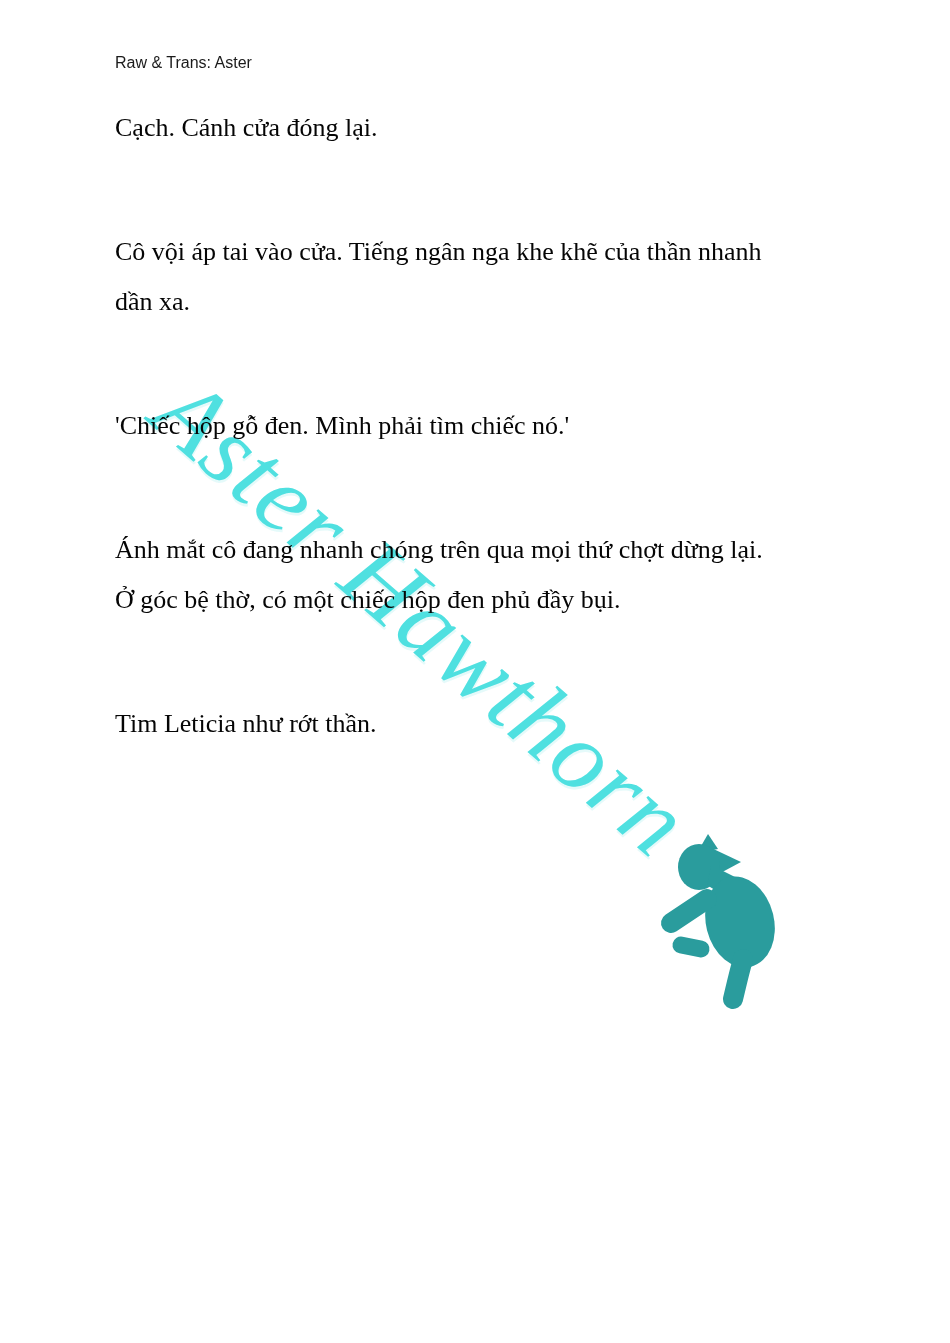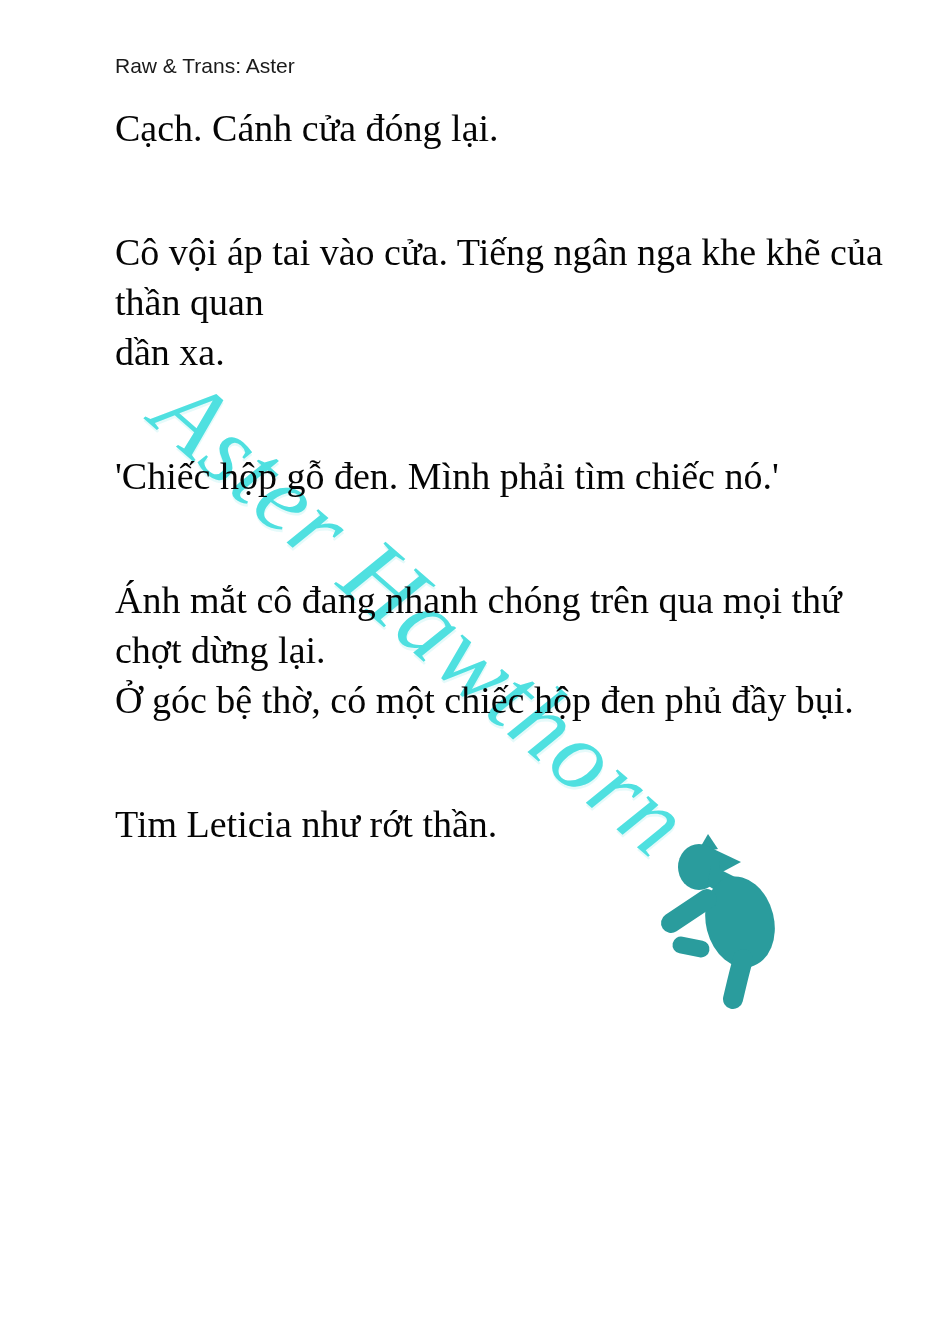"Raw & Trans: Aster" .credit { font-size: 21px -> 16px }
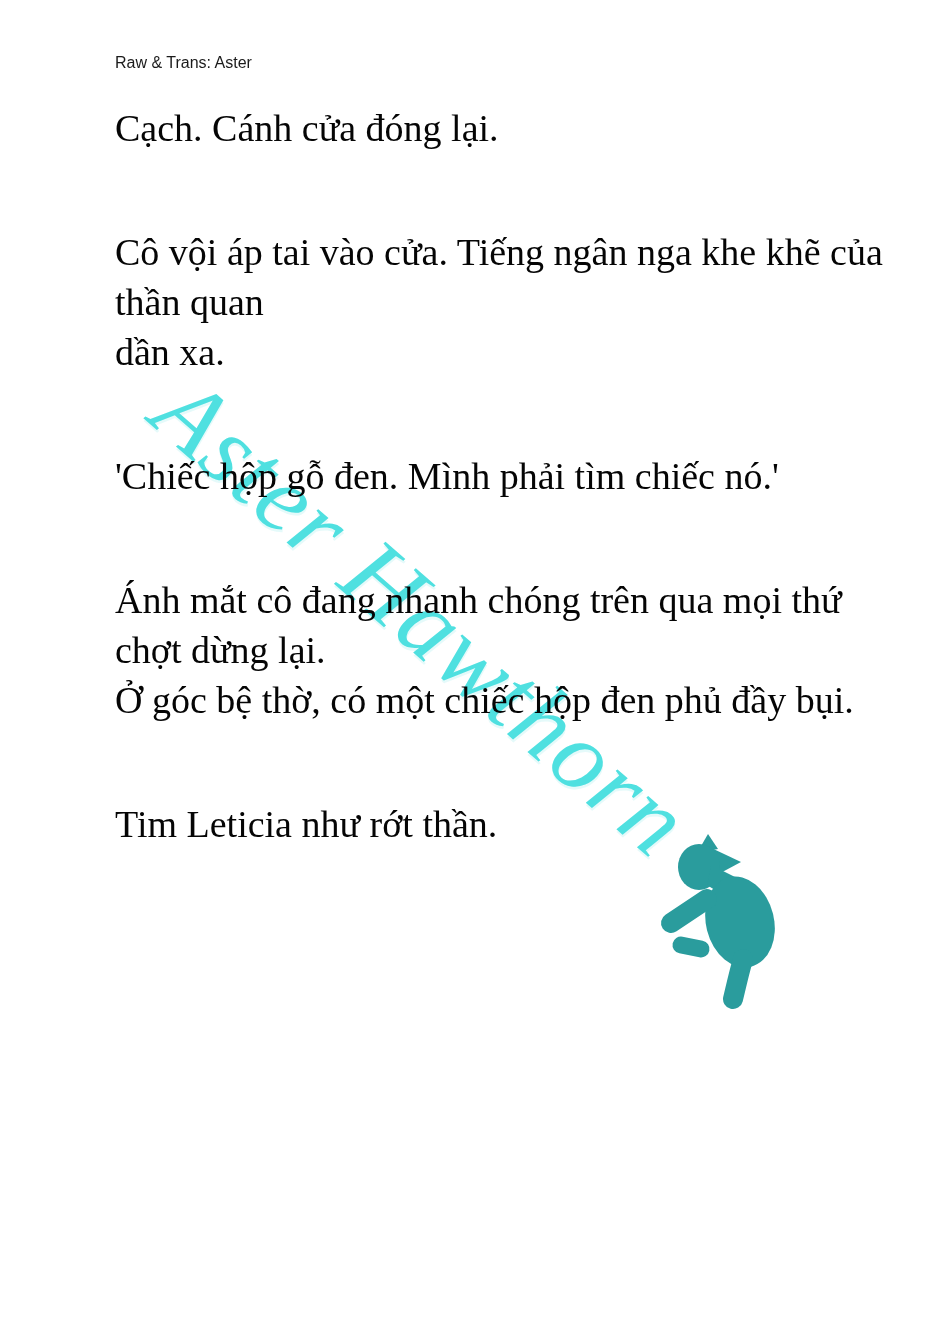"Cạch. Cánh cửa đóng lại." .content p { font-size: 38px -> 26px }
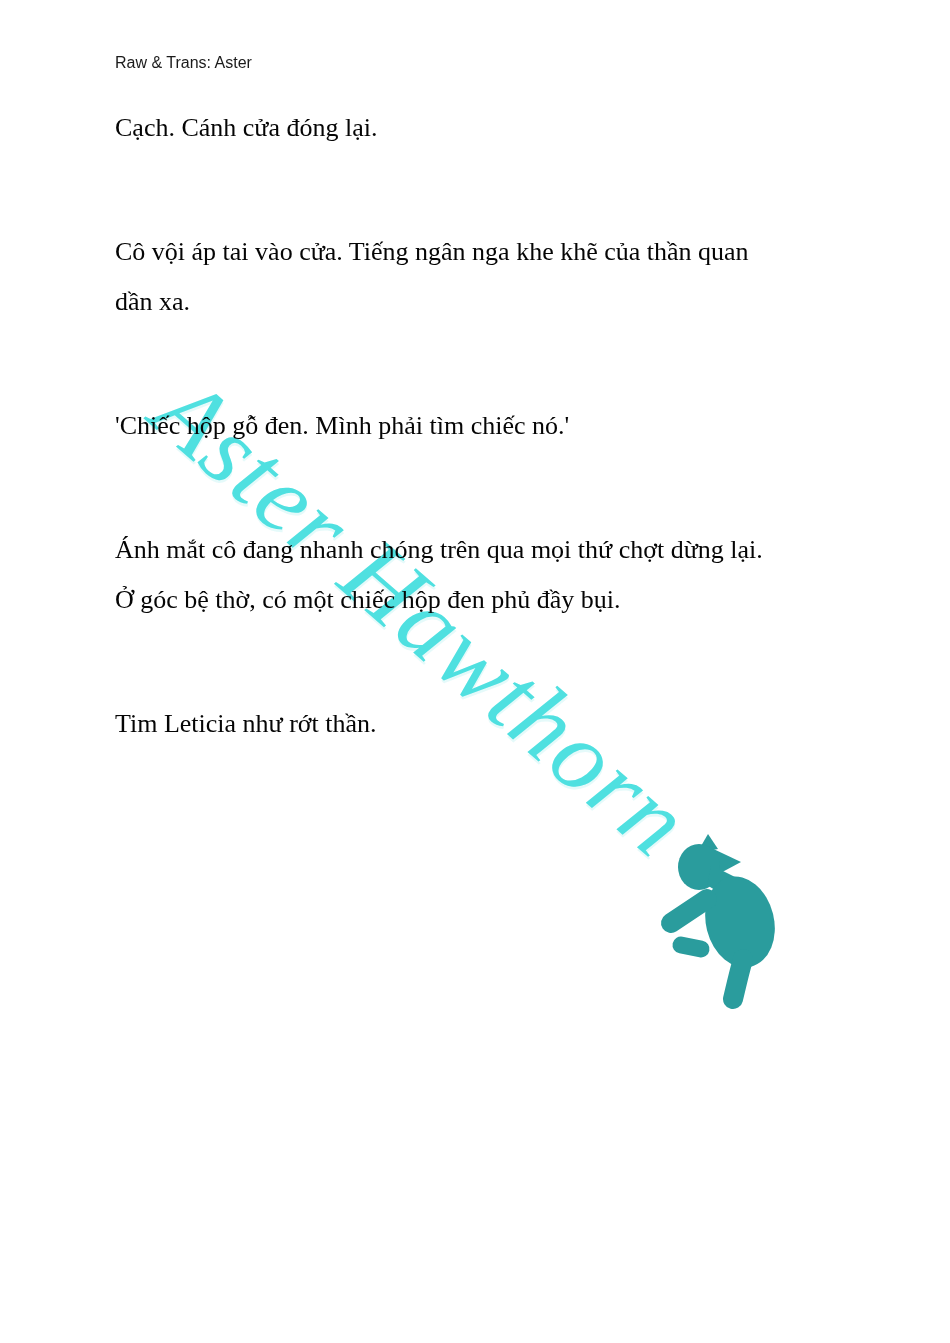"Cô vội áp tai vào" p { text: quan -> nhanh }
